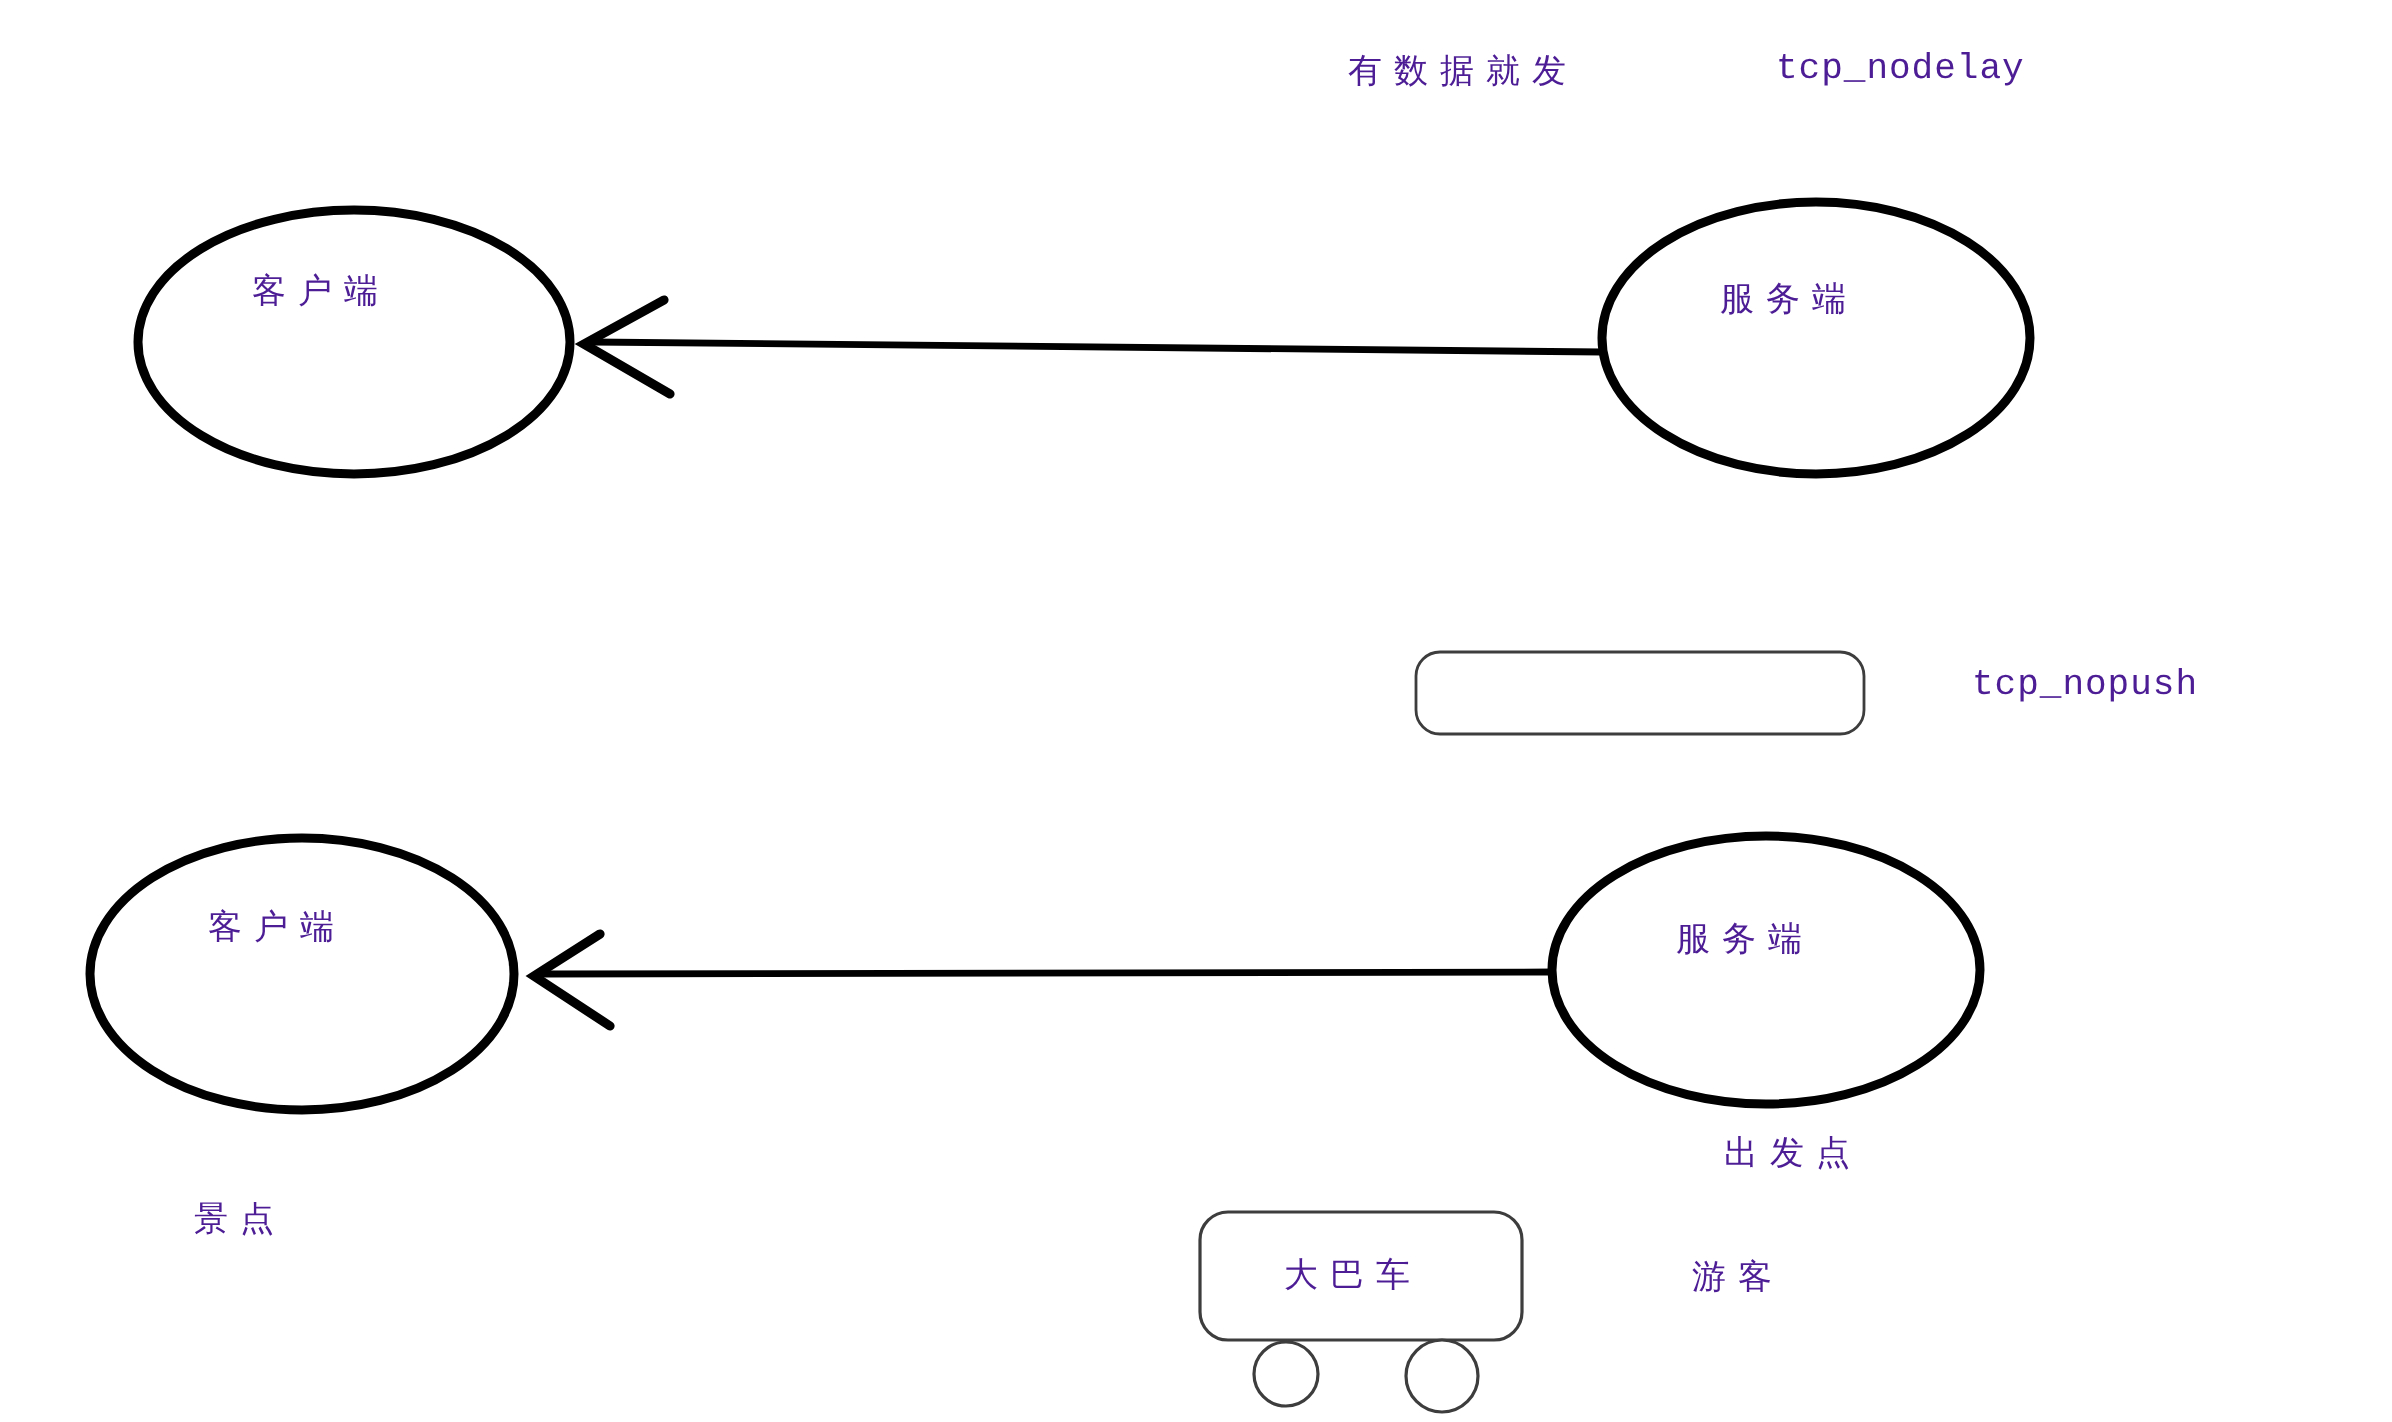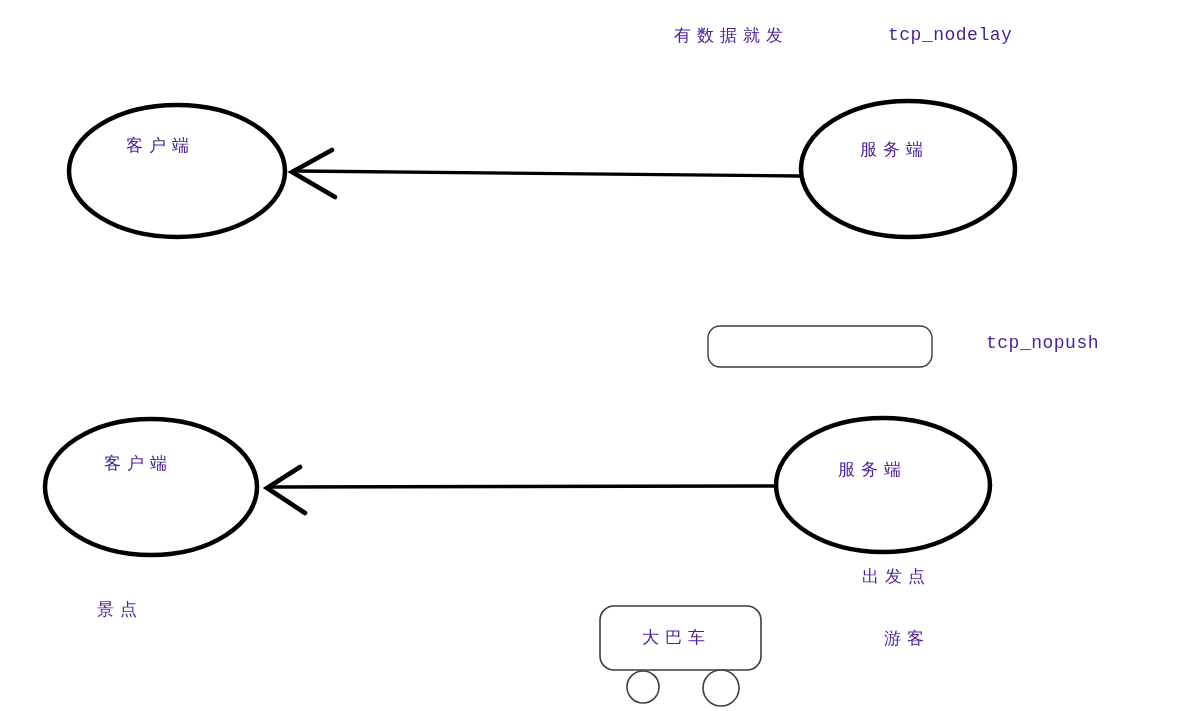"游客" div.label { left: 884px -> 846px }
